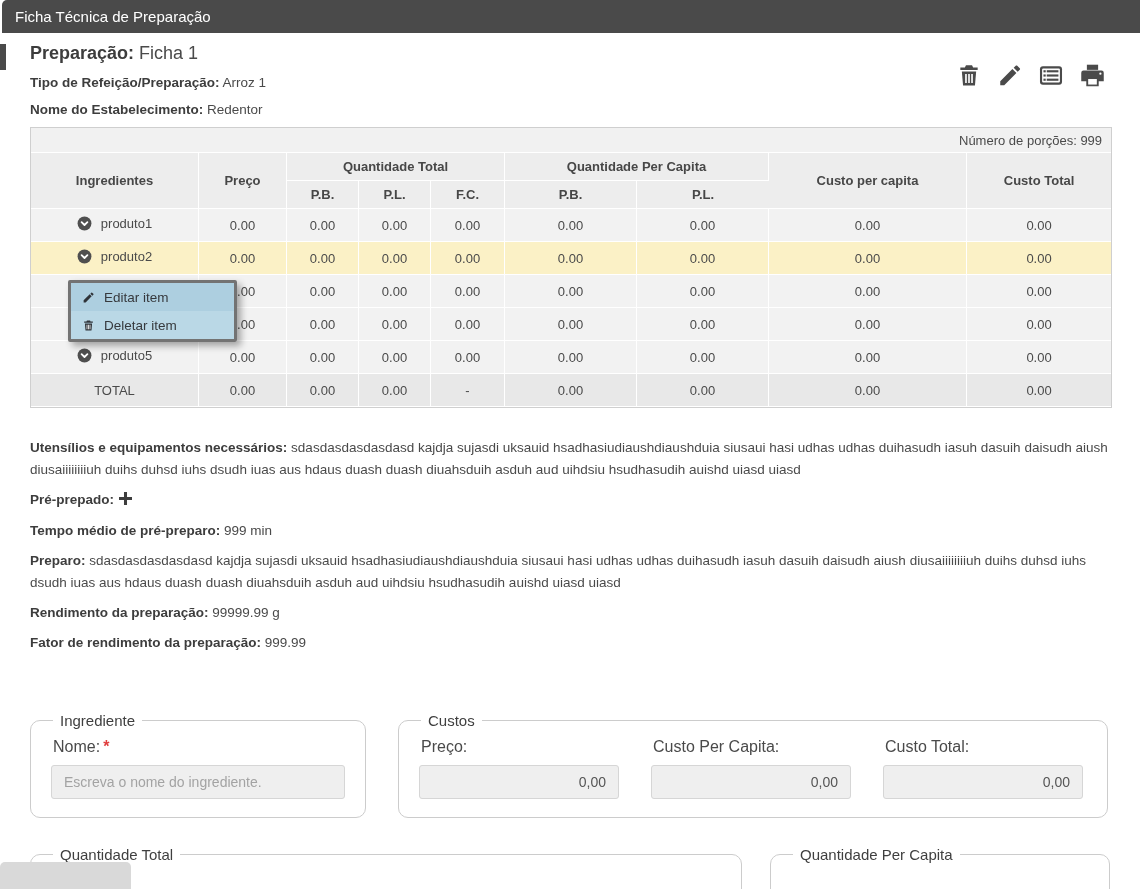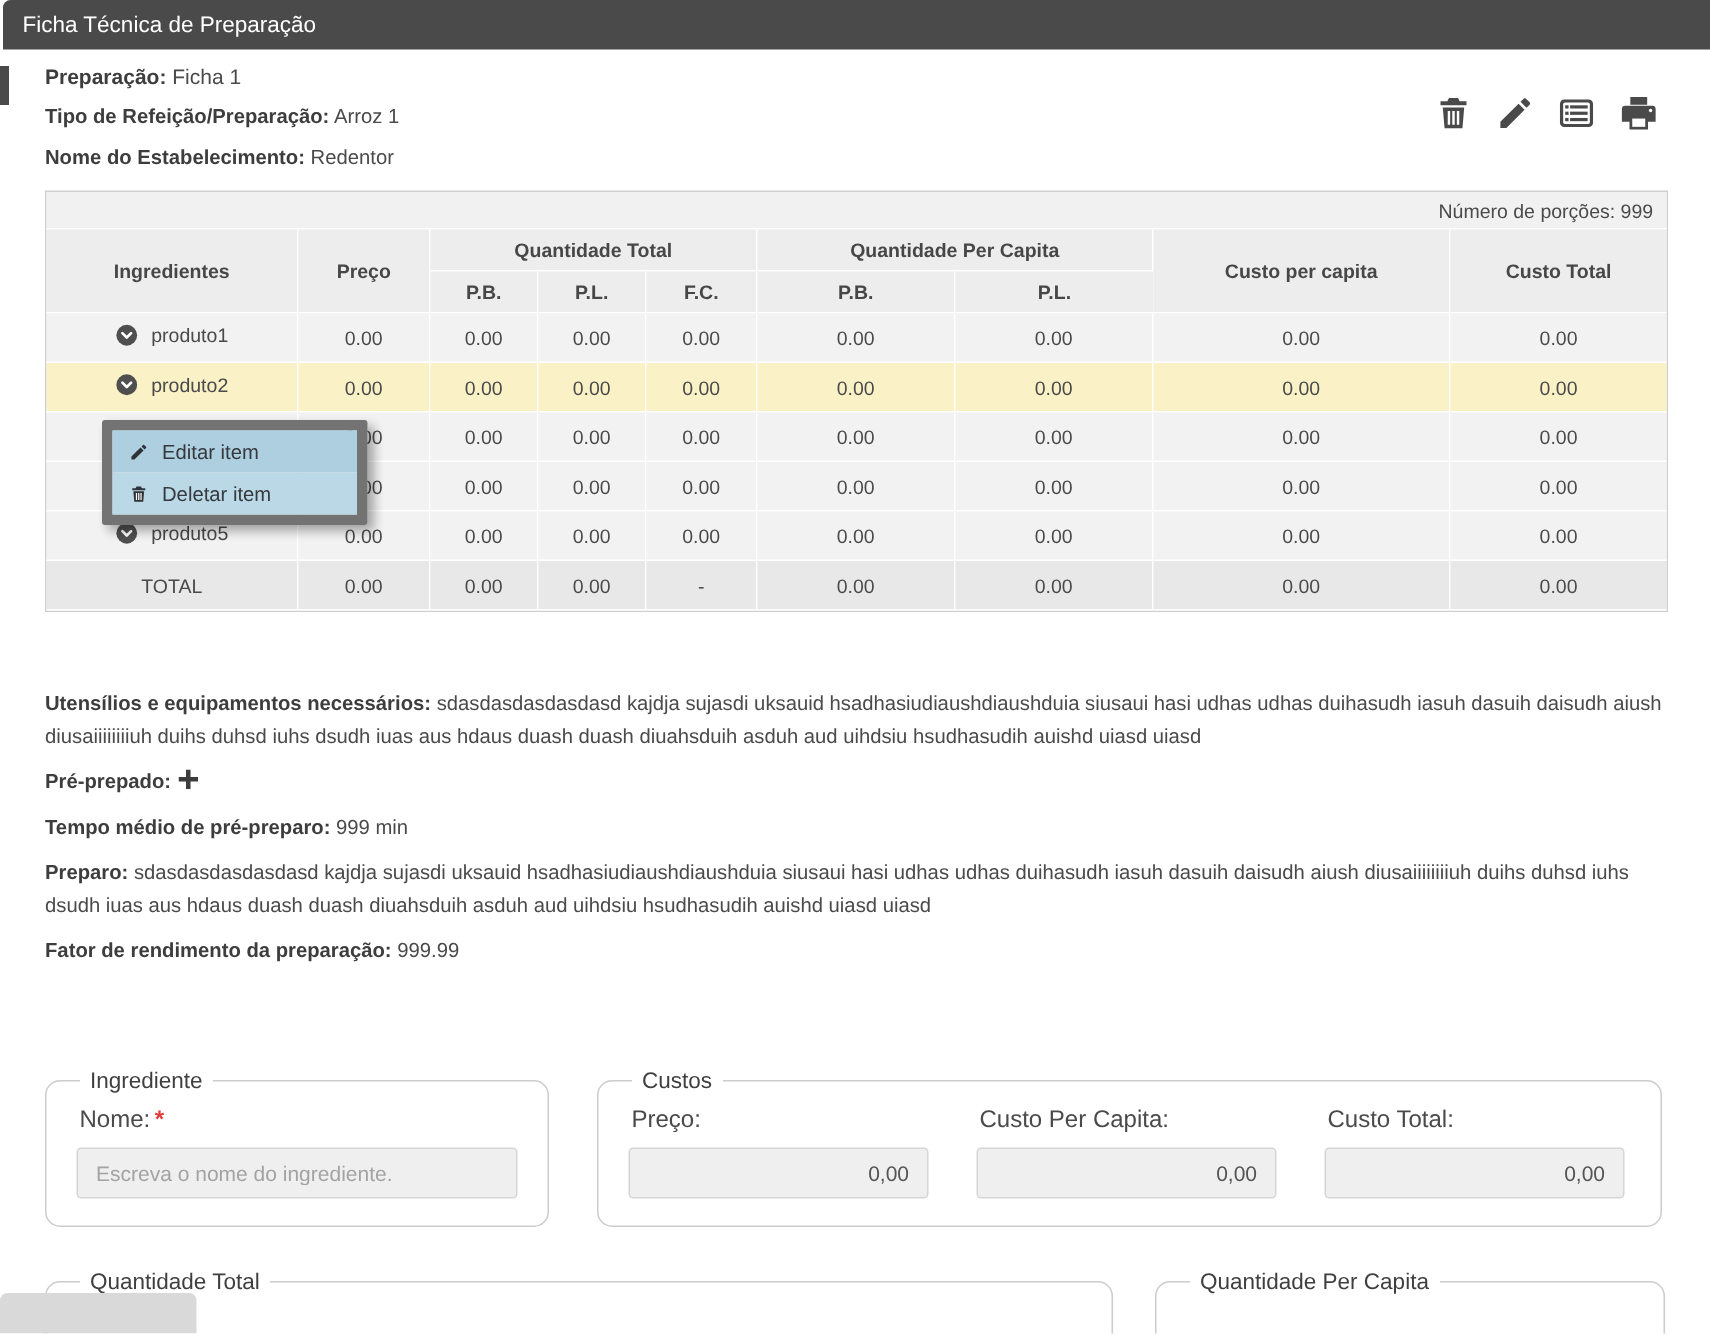"Preparação: Ficha 1" .info .l1 { font-size: 14px -> 18px }
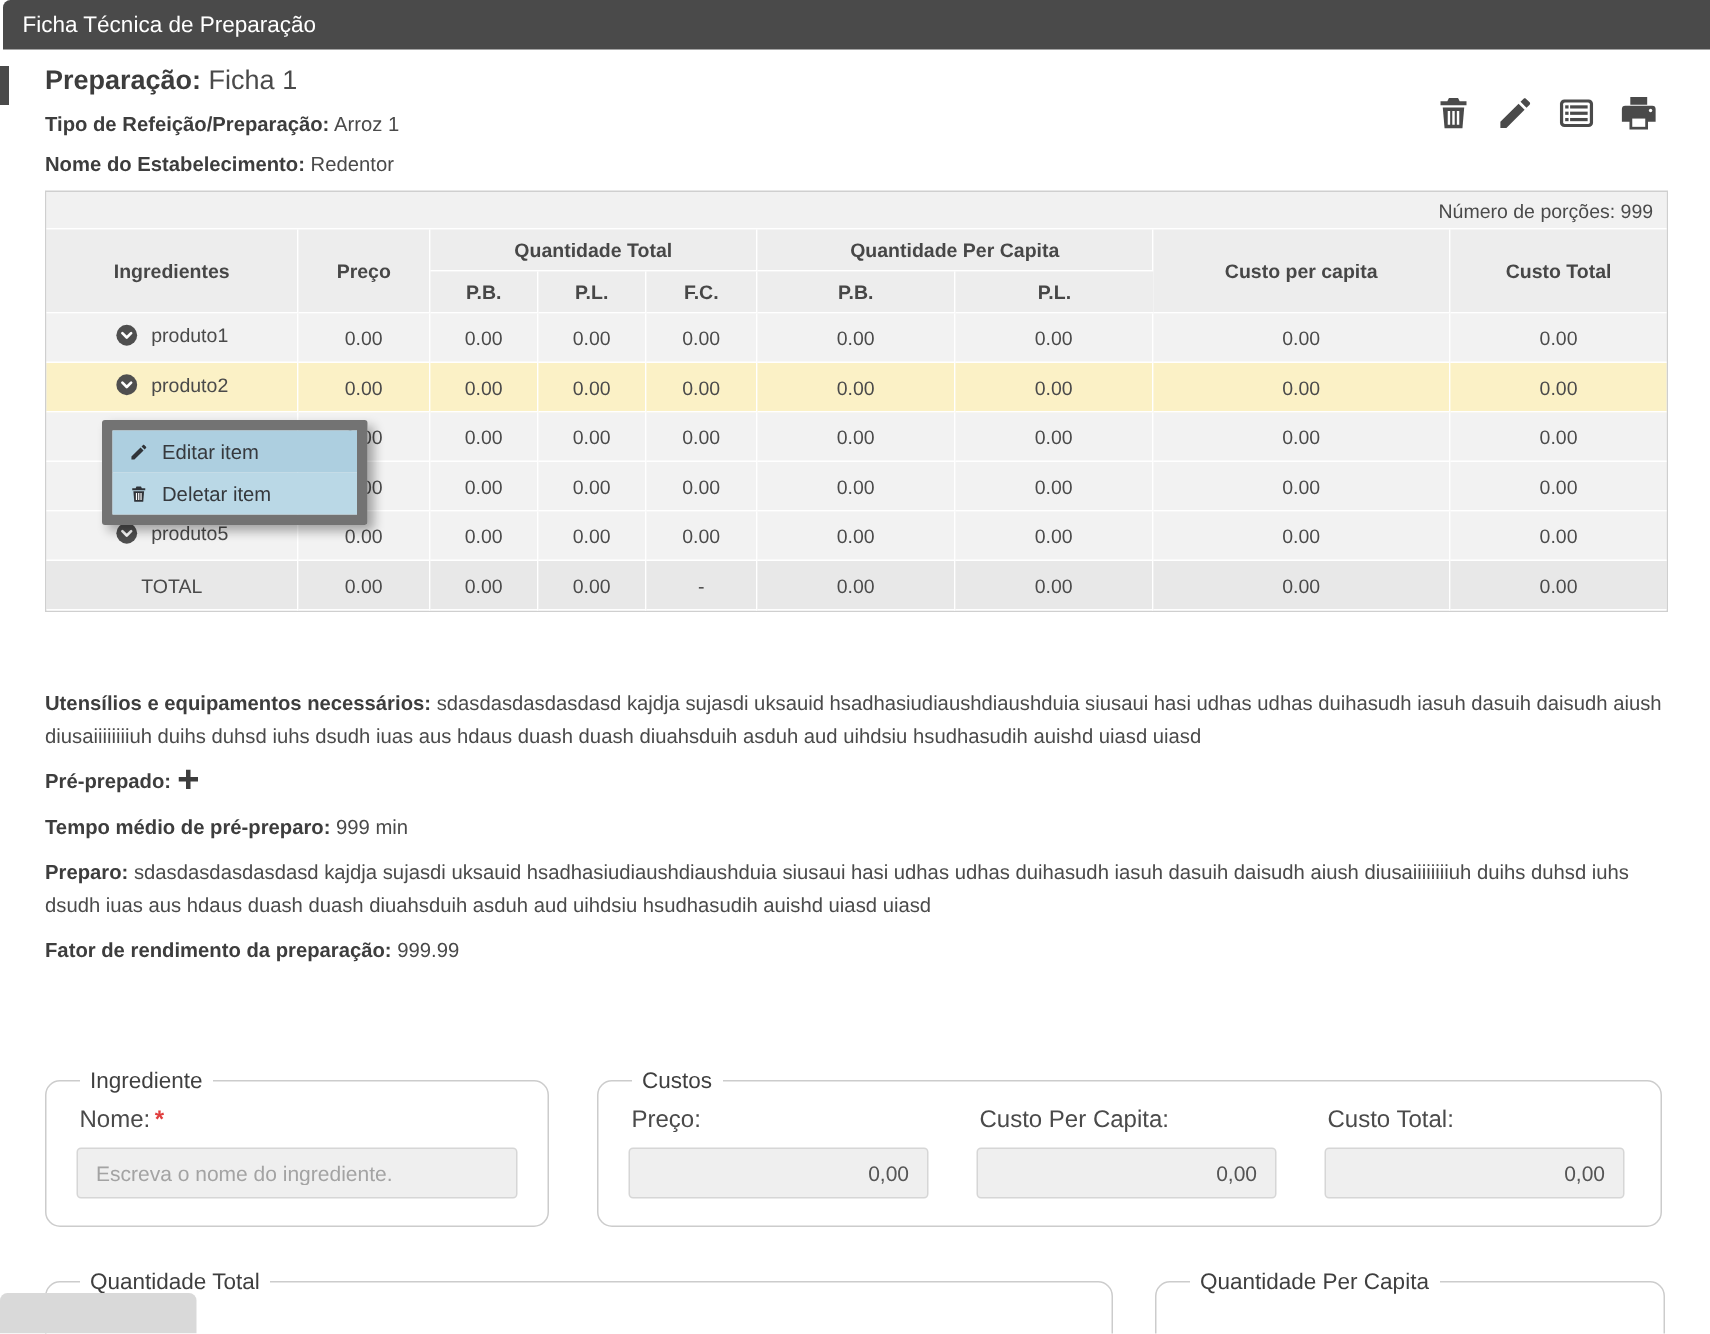"Editar item" .ctxmenu { border: 7px solid #737373 -> 3px solid #737373 }
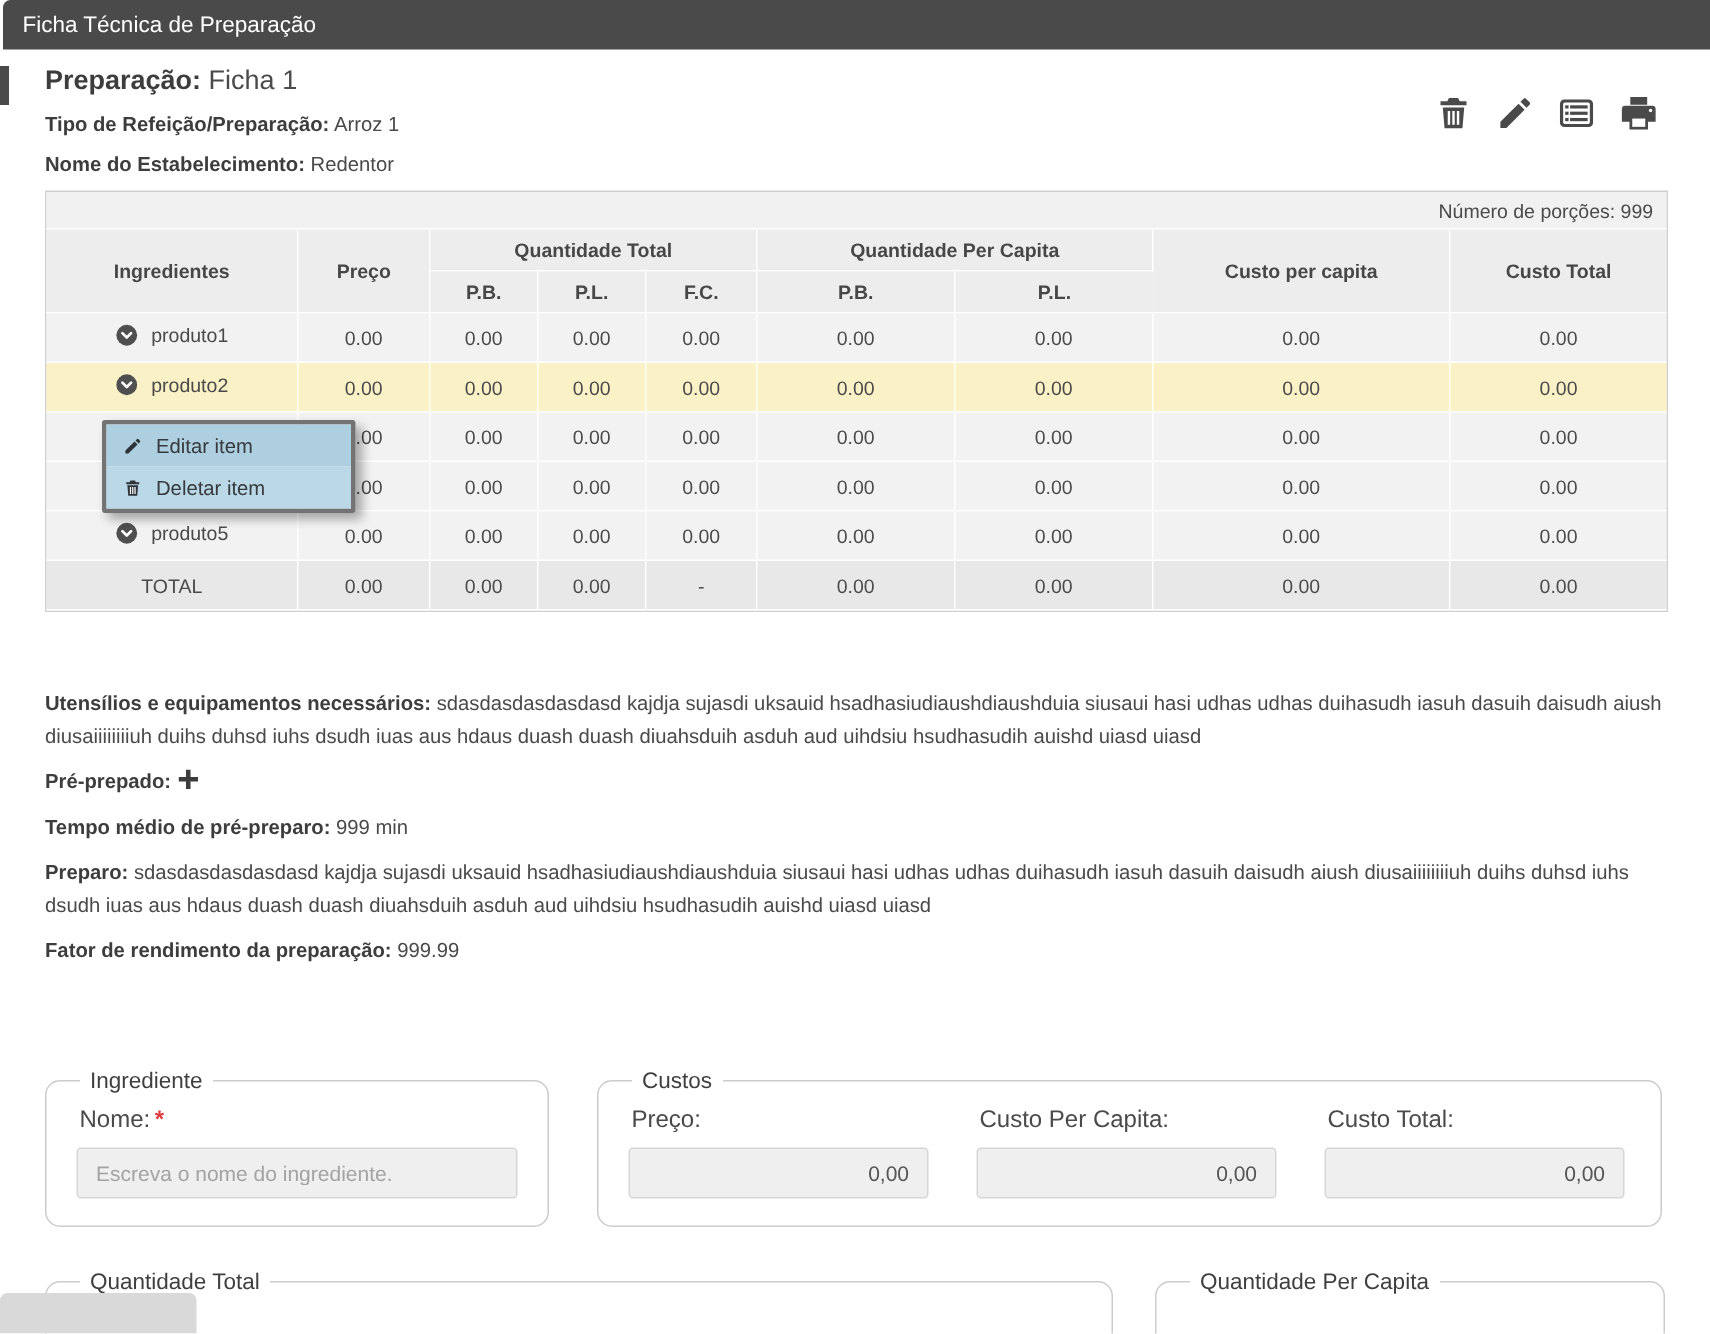"Utensílios e equipamentos necessários:" .sections { top: 458px -> 437px }
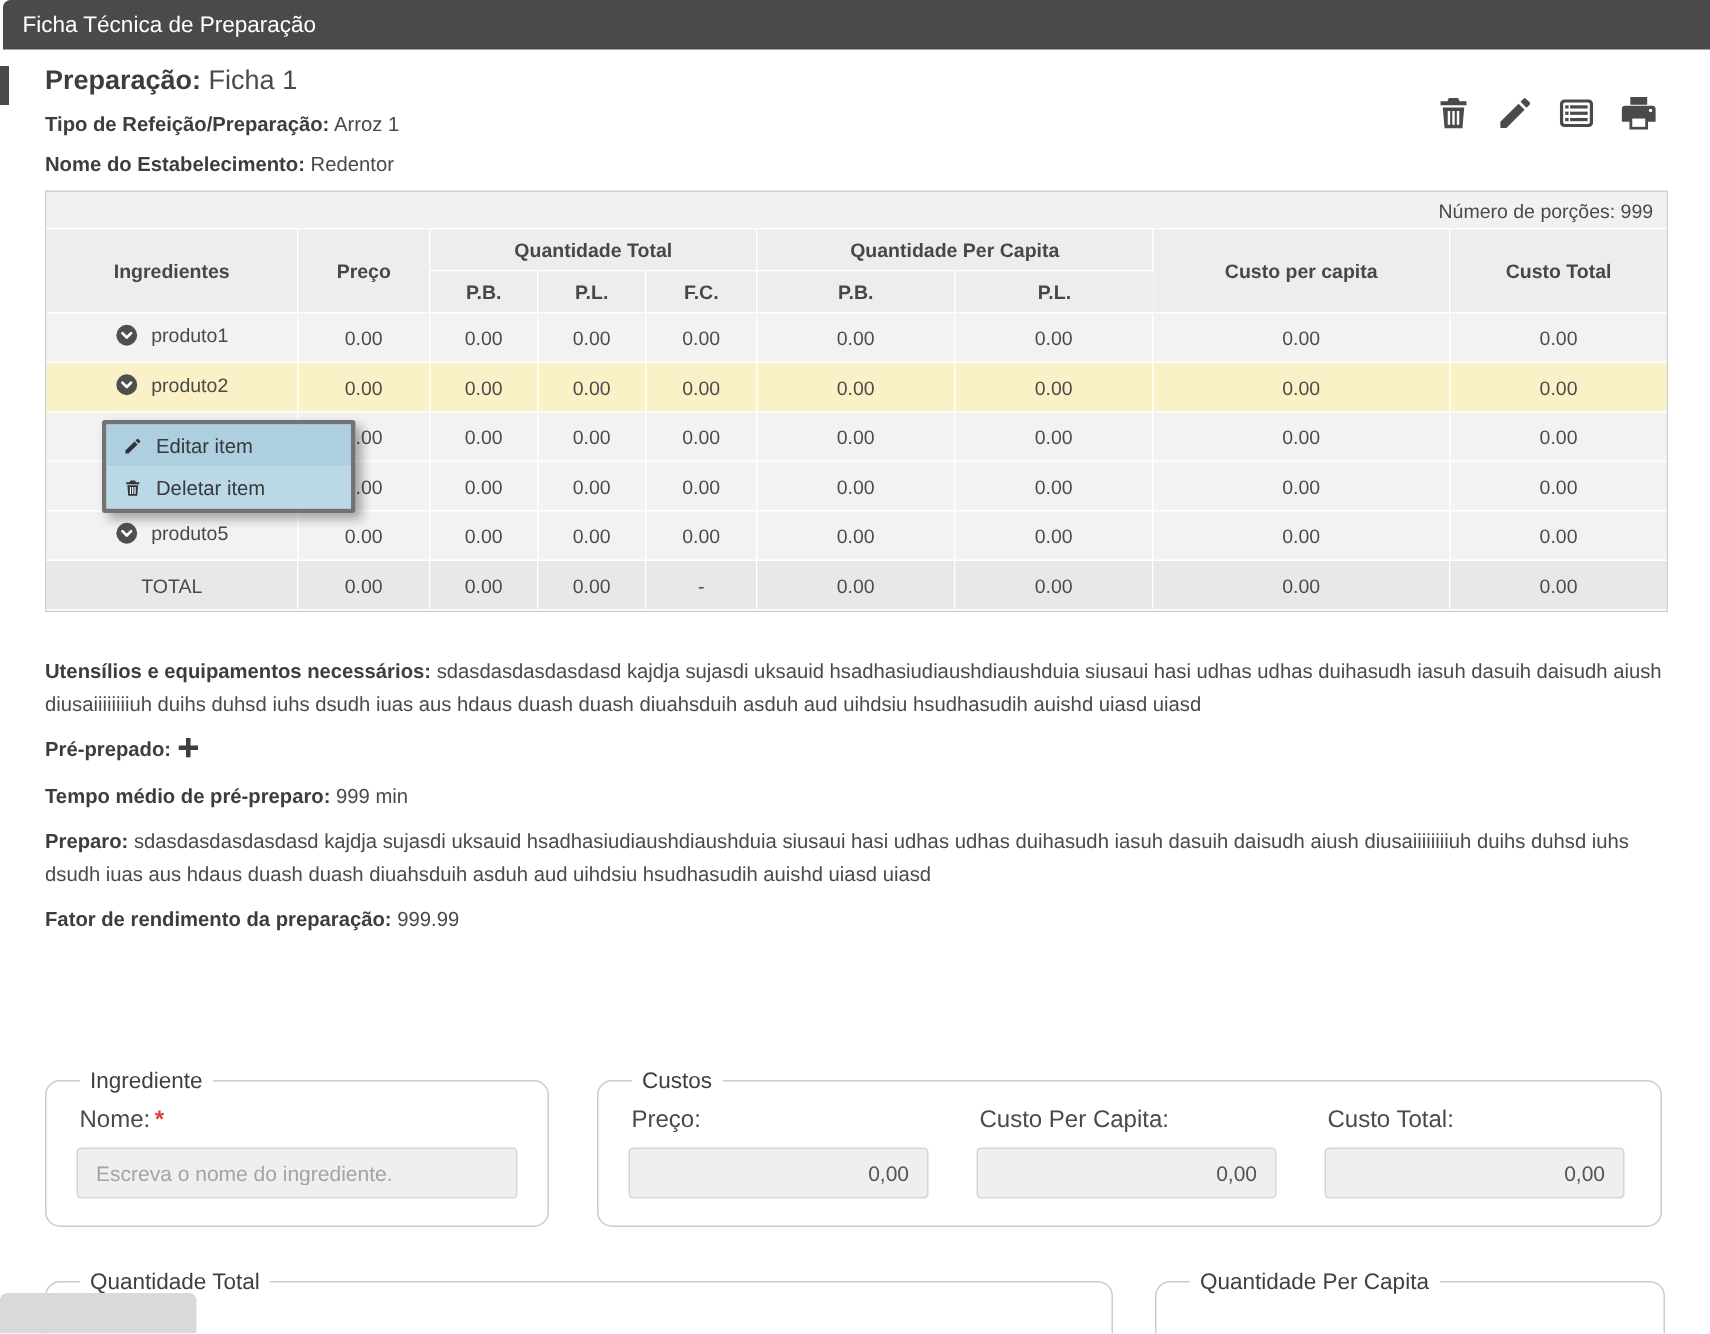"Rendimento da preparação: 99999.99 g" p { html: none -> <p> <b>Rendimento da preparação:</b> <span>99999.99 g</span> </p> }
